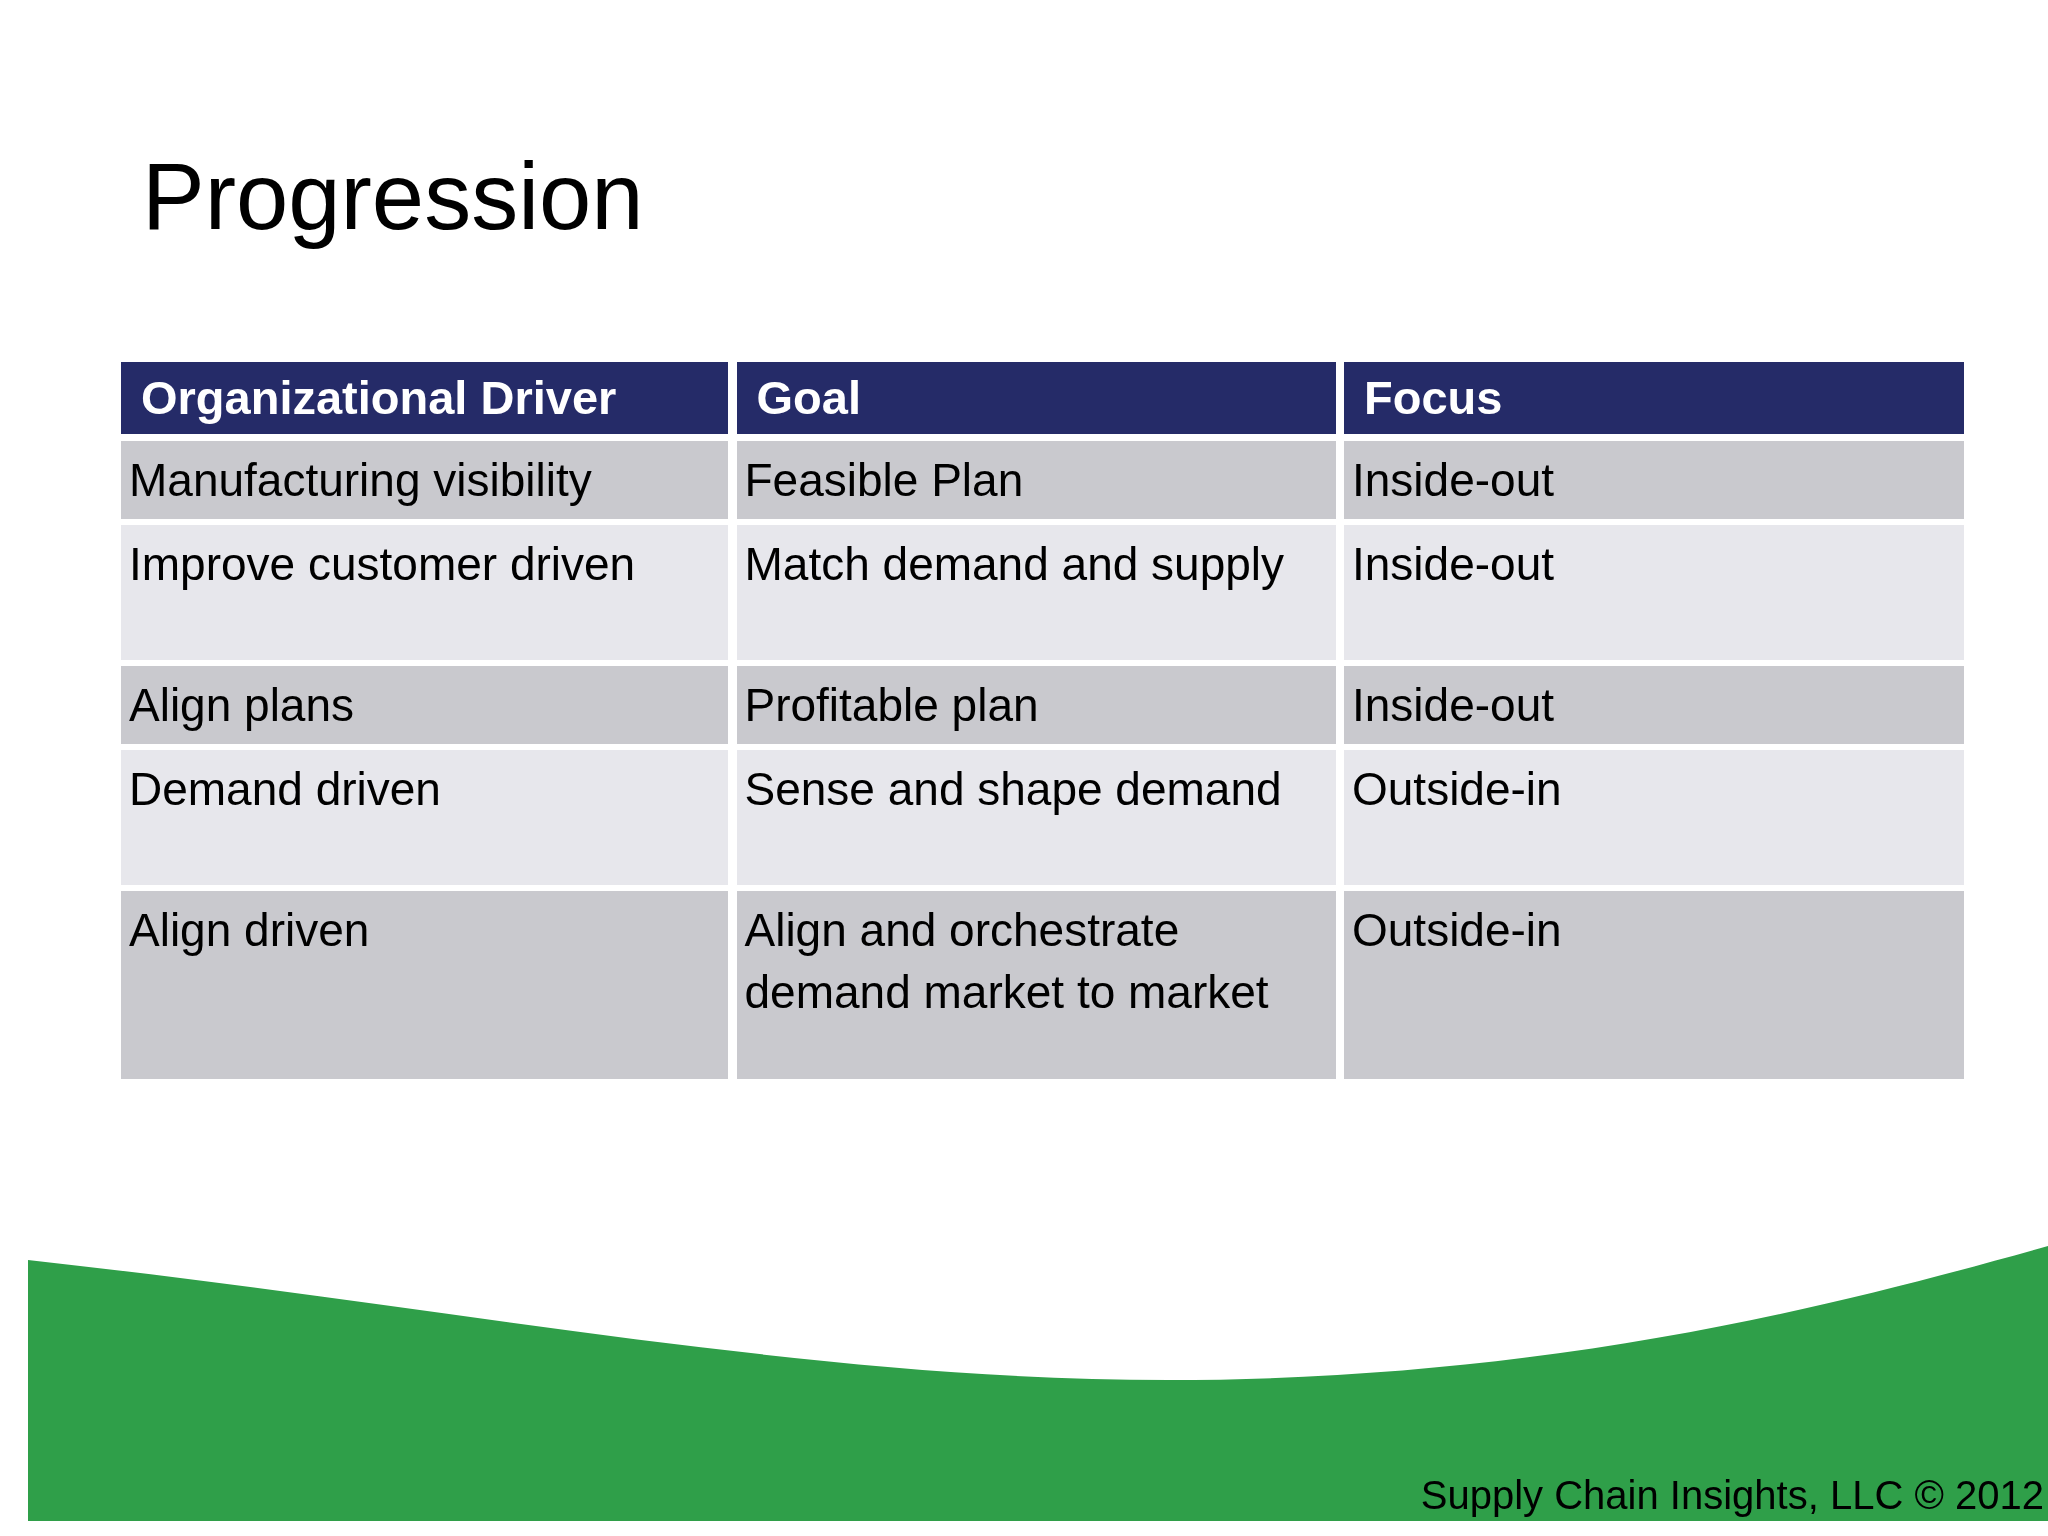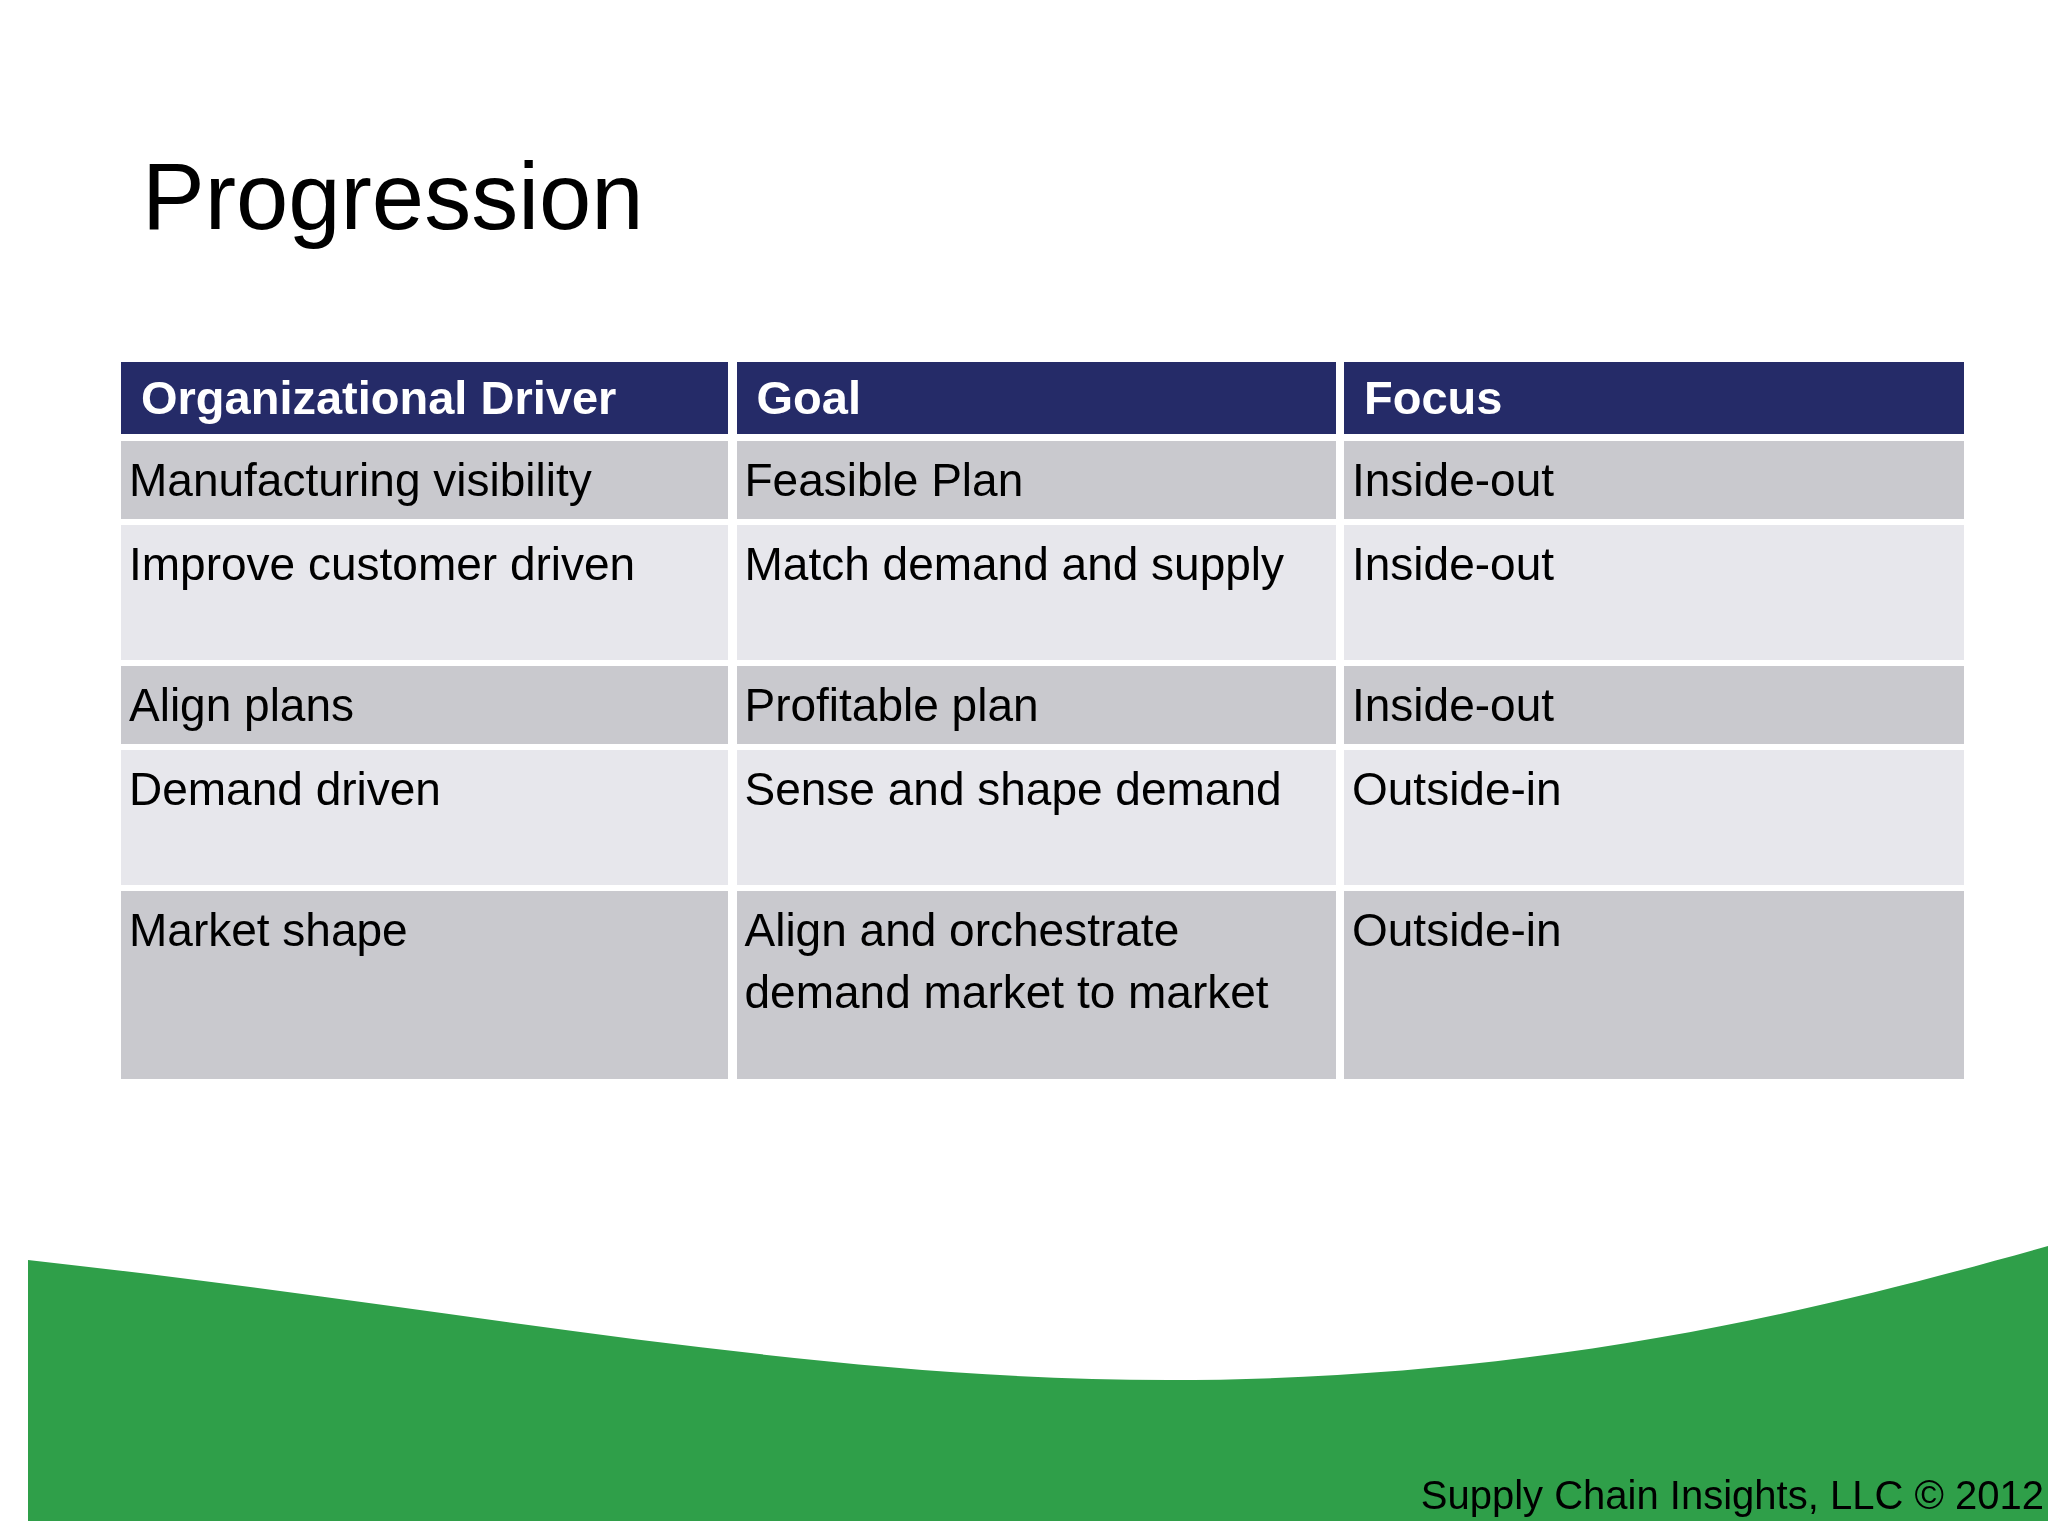"Market shape" td.gut { text: Market shape -> Align driven }
